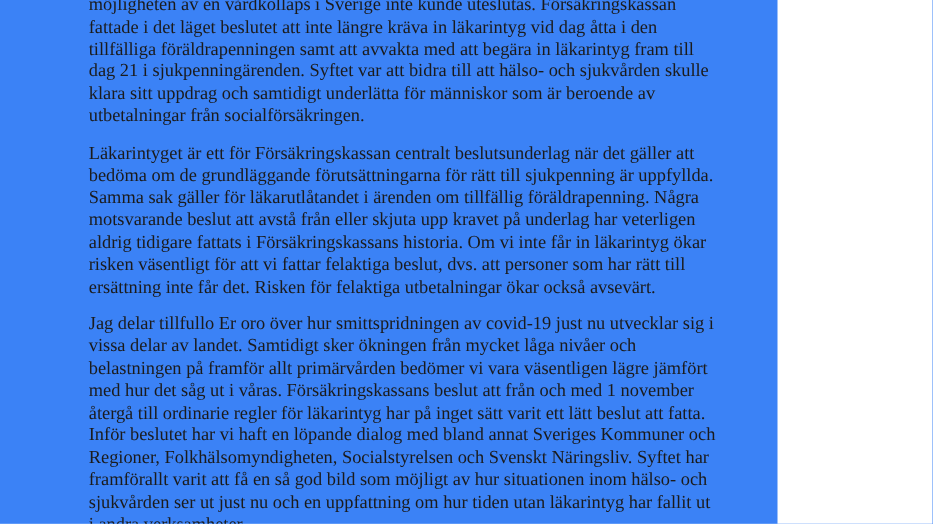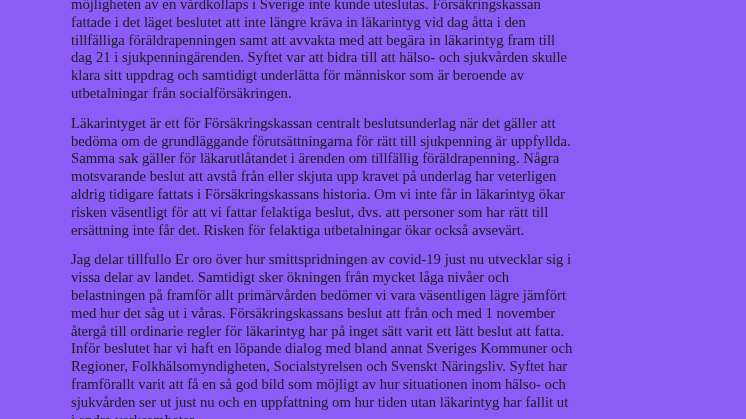"möjligheten av en vårdkollaps i" .page { background: #8b5cf6 -> #3b82f6; width: 746px -> 622px }
